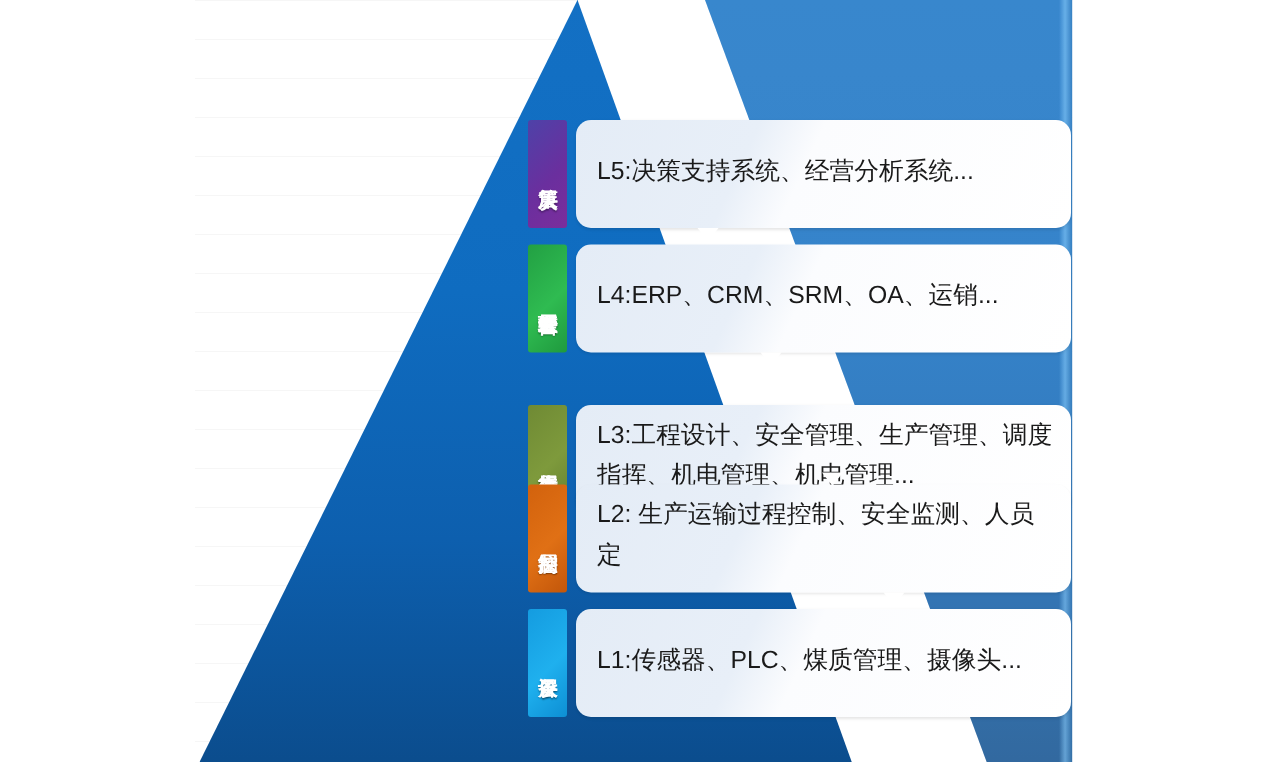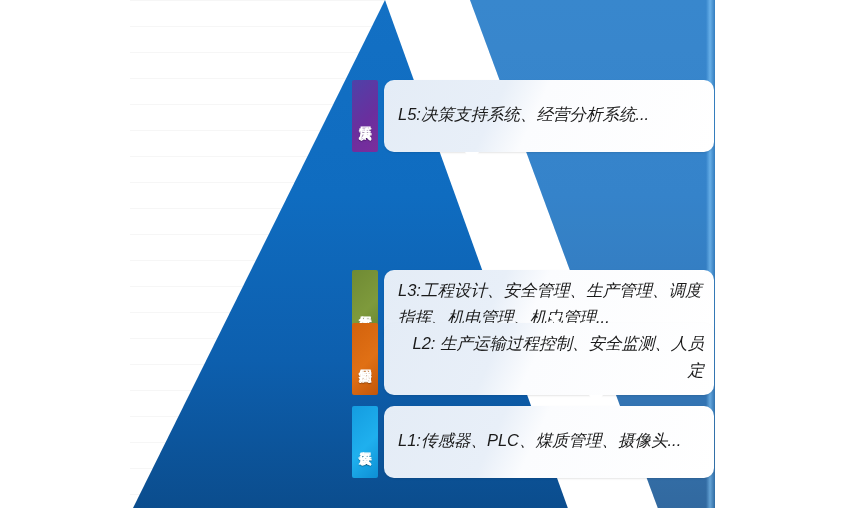"L5:决策支持系统、经营分析系统..." .card { font-style: italic -> none }
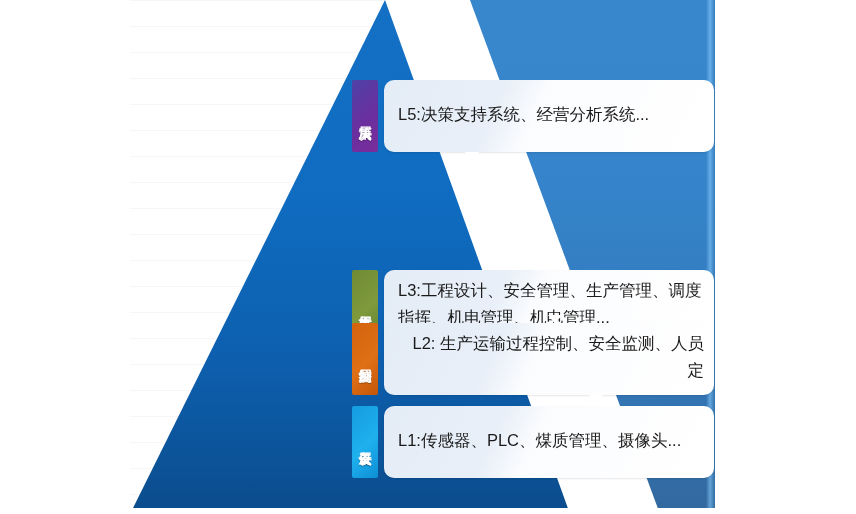"L4:ERP、CRM、SRM、OA、运销..." div.row { html: none -> <div> <div>经营管理层</div> <div> <div> <span>L4:ERP、CRM、SRM、OA、运销...</span> </div> </div> </div> }
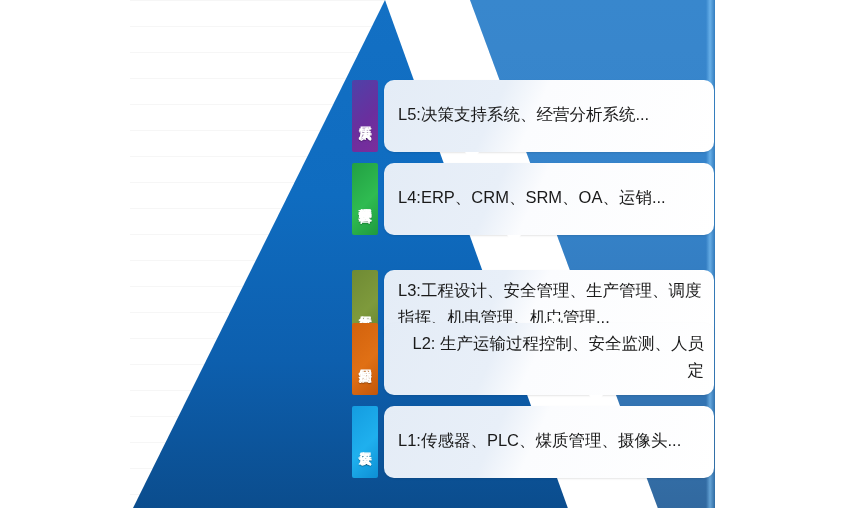"L2: 生产运输过程控制、安全监测、人员定" div.row { text-align: right -> none }
